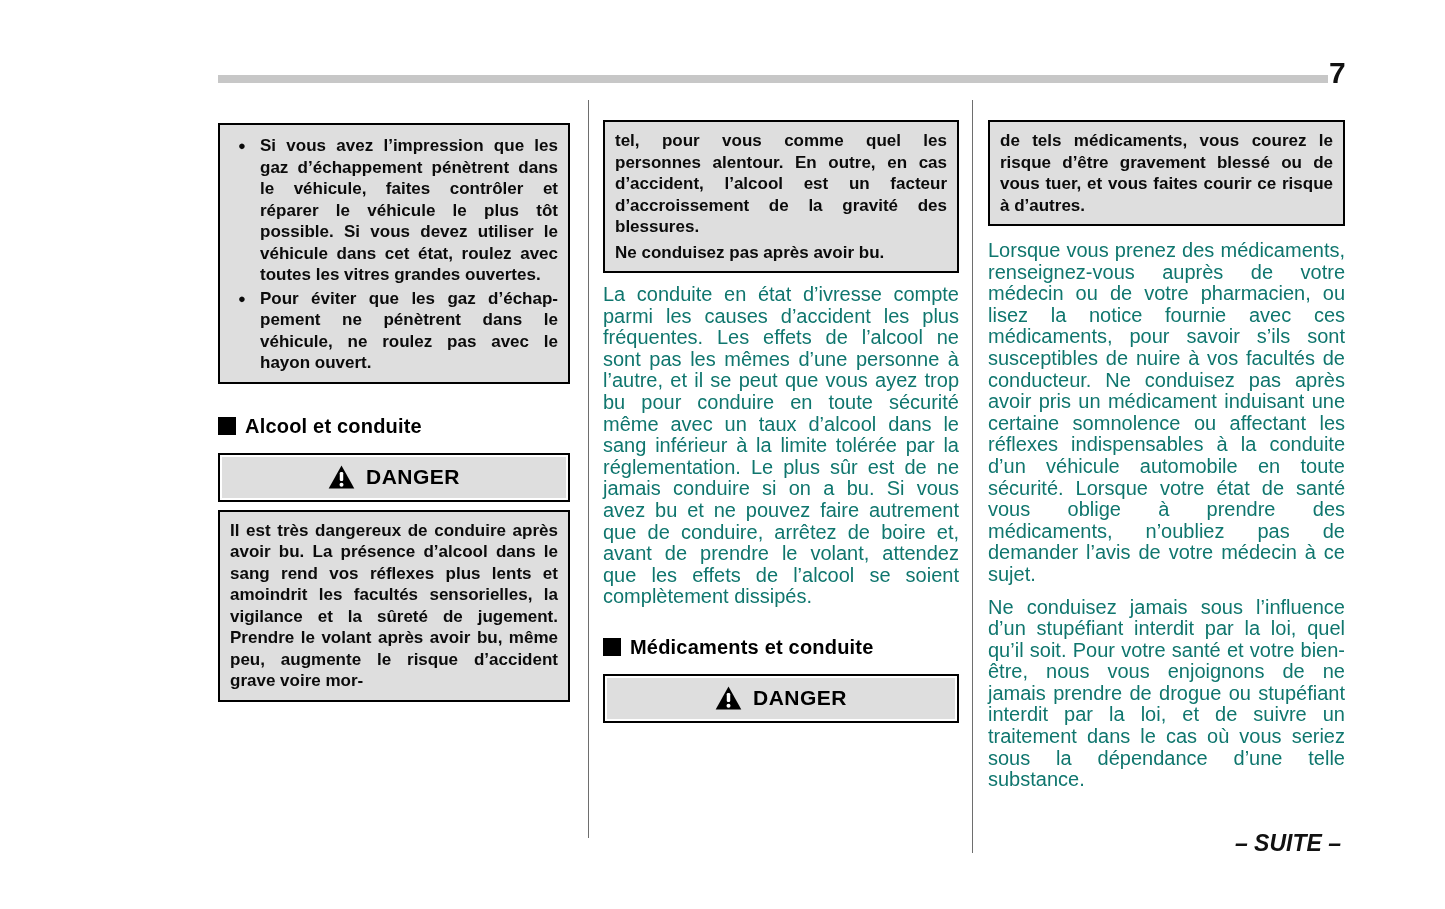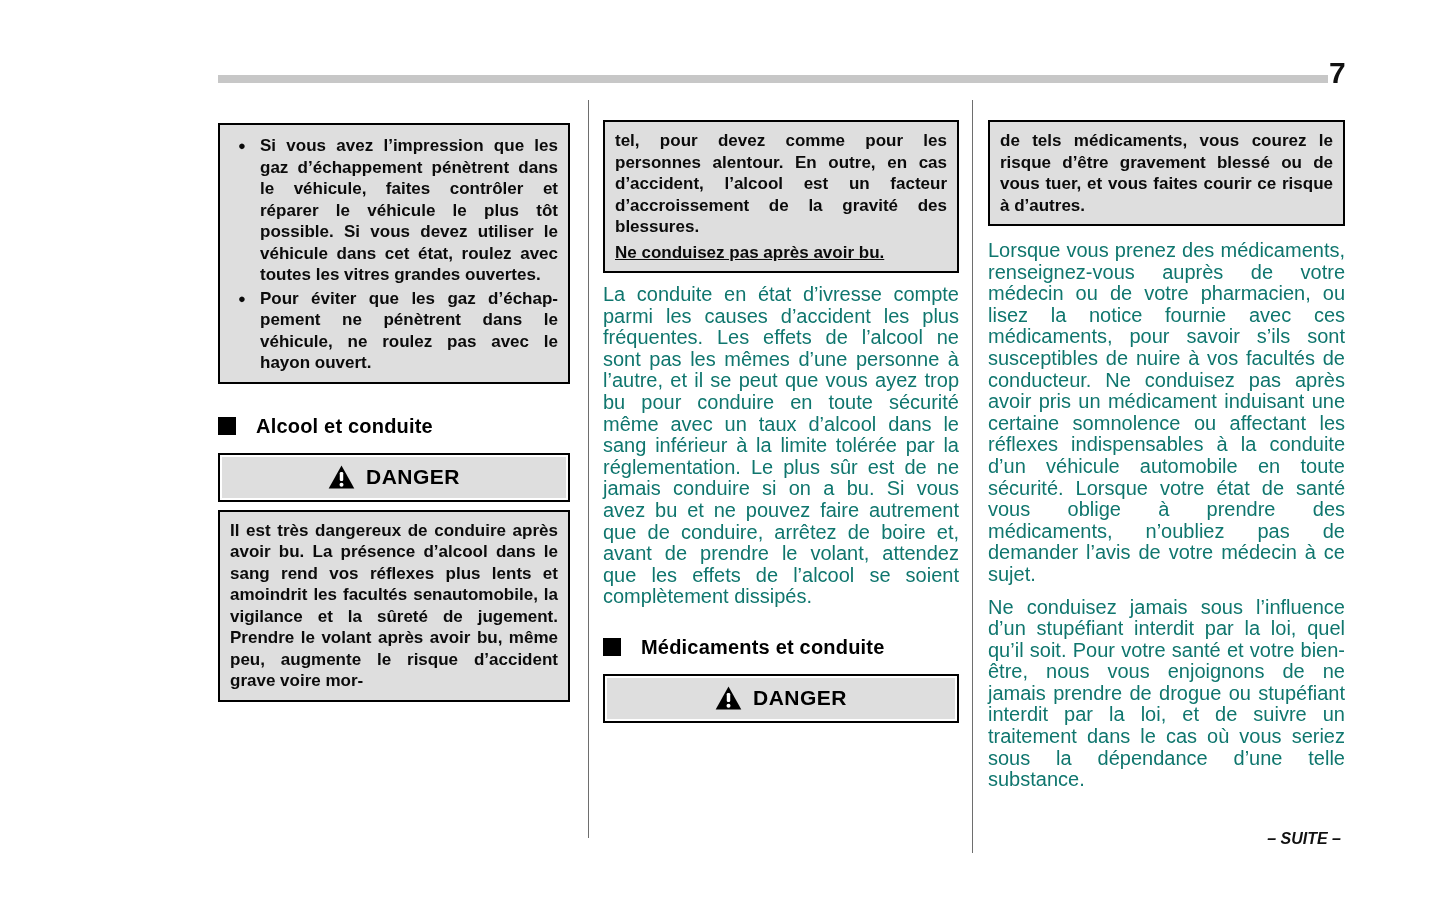"tel, pour devez comme pour" p { text: devez comme pour -> vous comme quel }
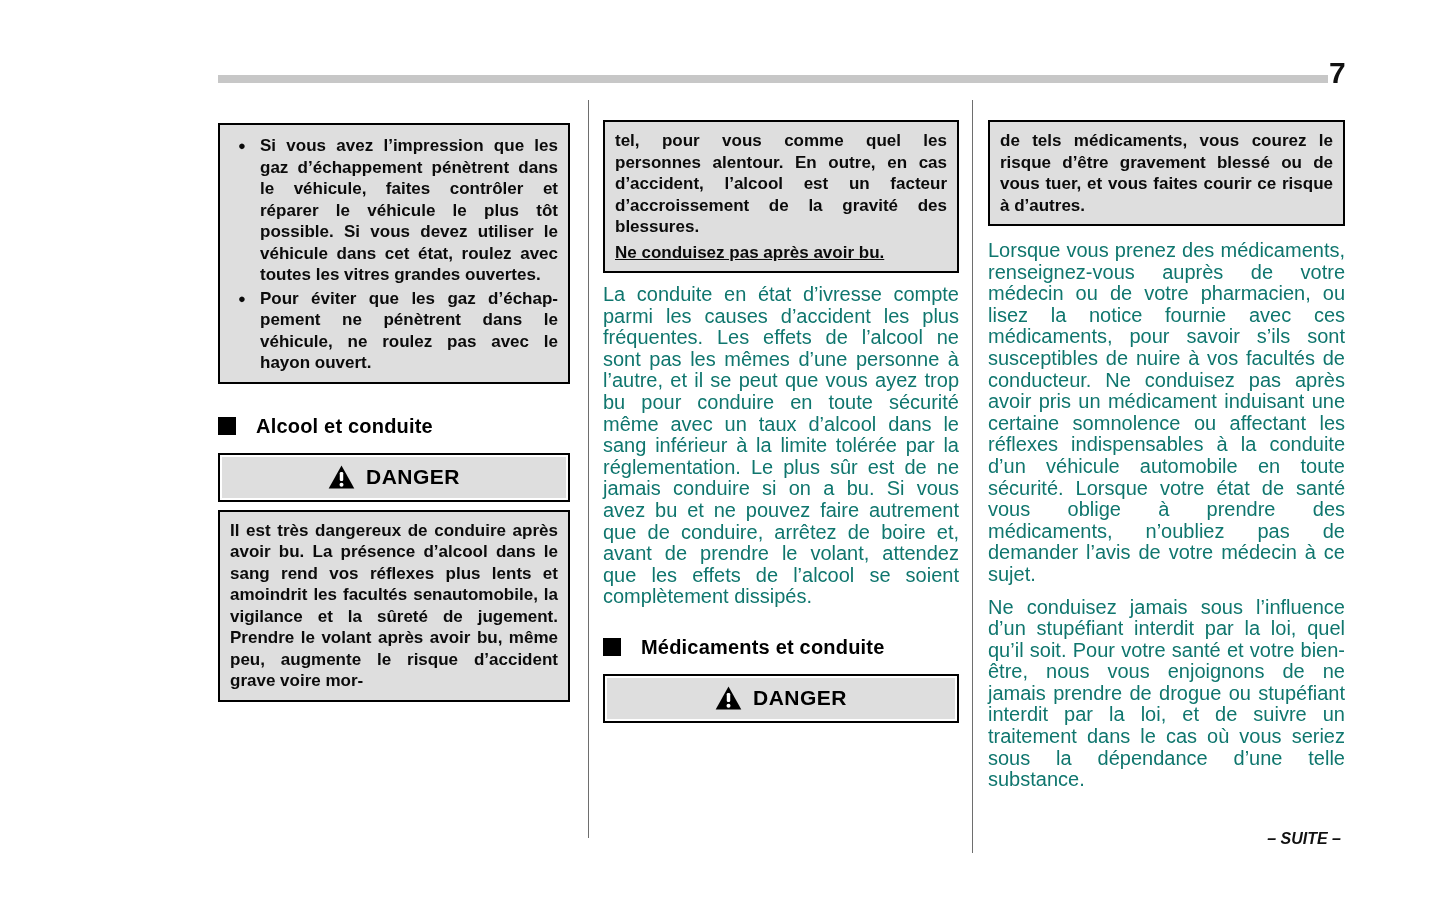"Ne conduisez pas après avoir" .gray-box p + p { text-decoration: underline -> none }
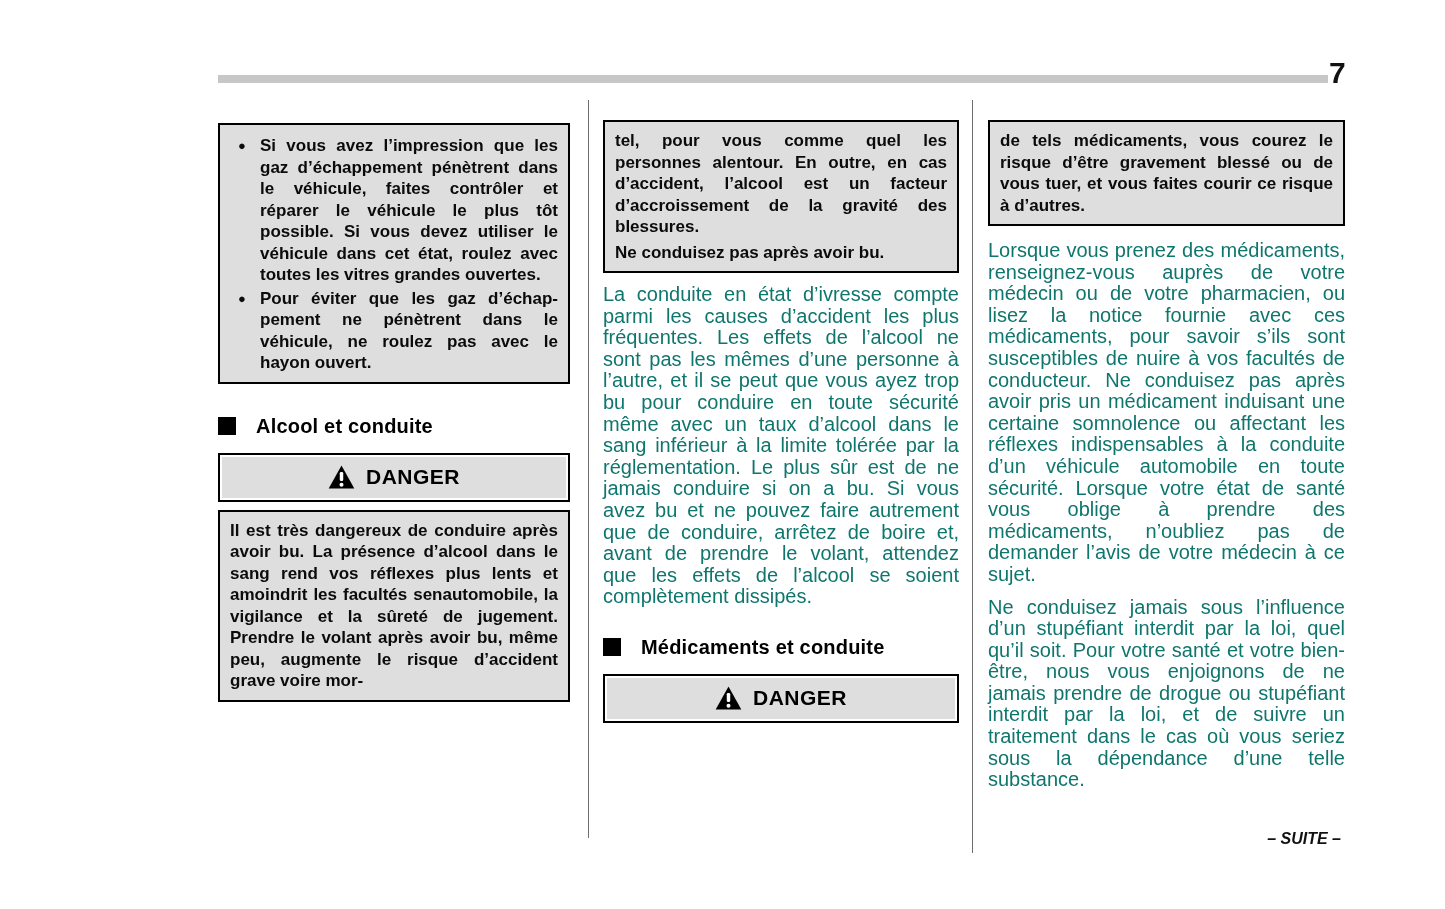"Alcool et conduite" .section-heading { gap: 20px -> 9px }
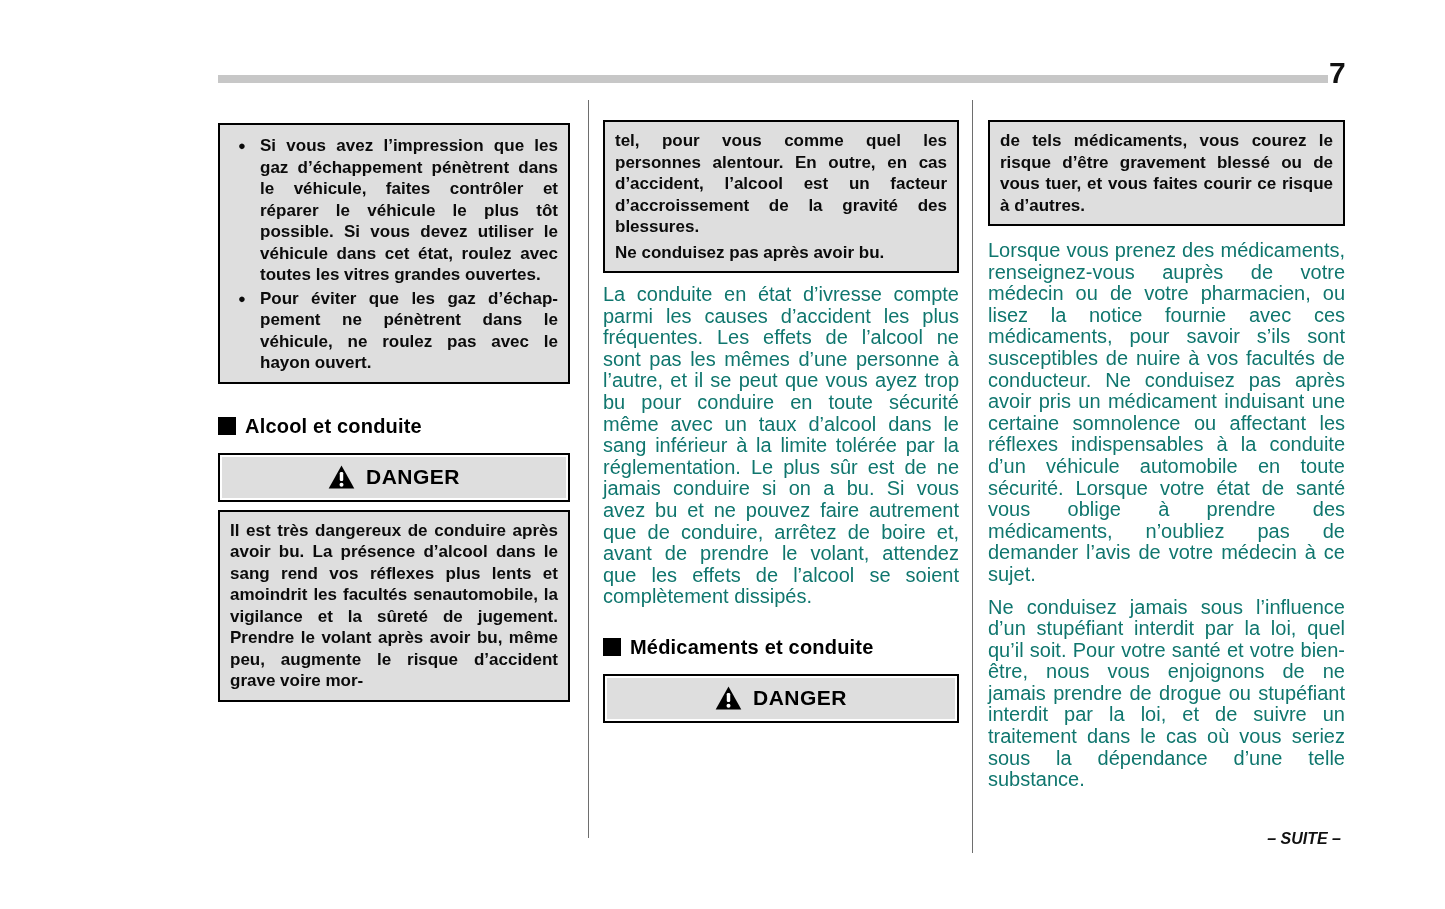"Il est très dangereux de" p { text: automobile -> sorielles }
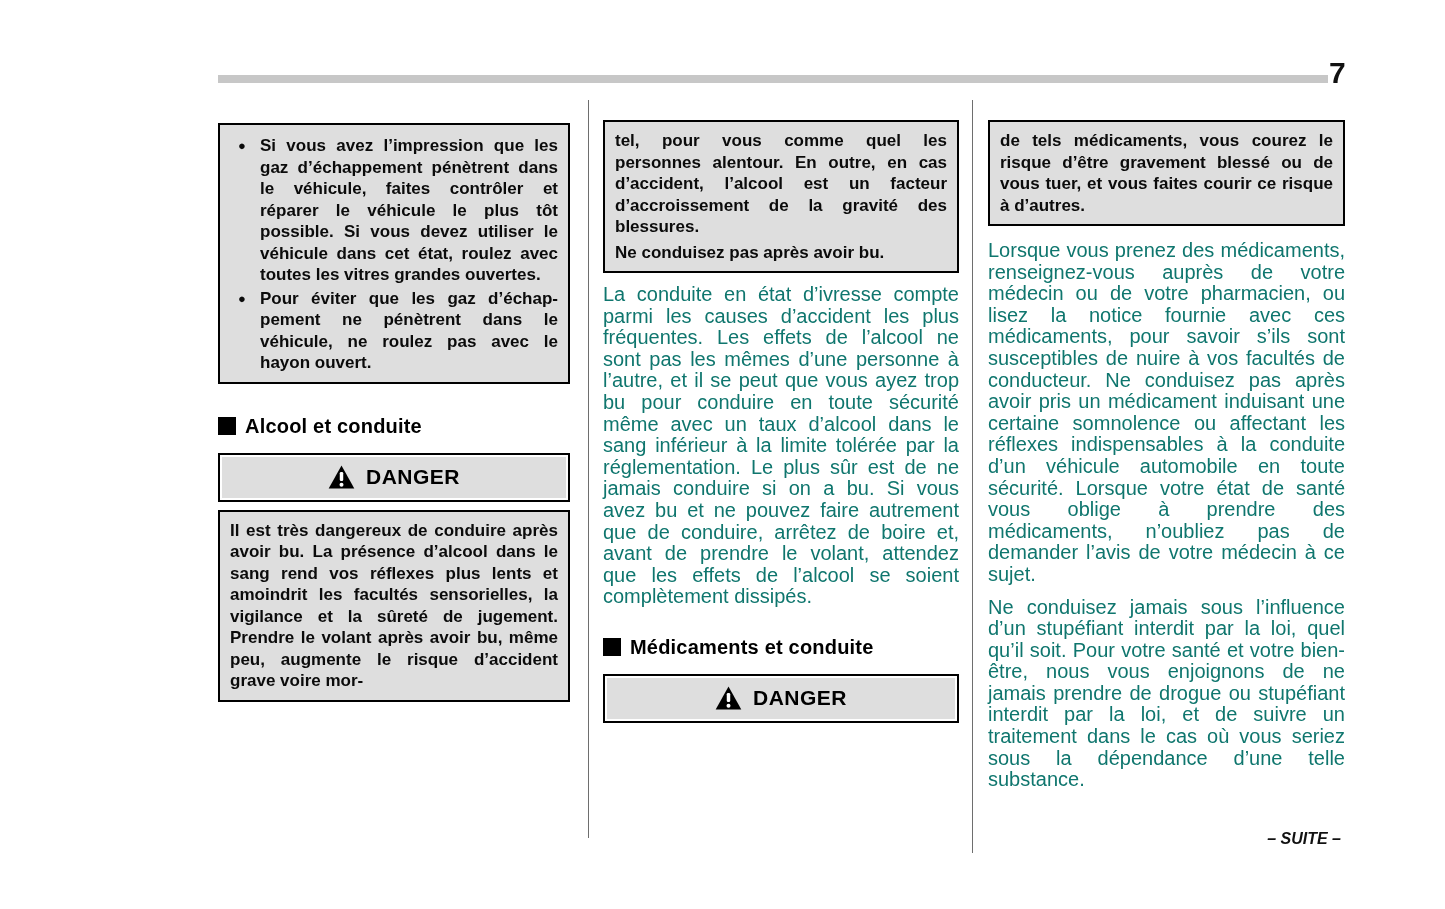"– SUITE –" .footer-suite { font-size: 16px -> 23px }
